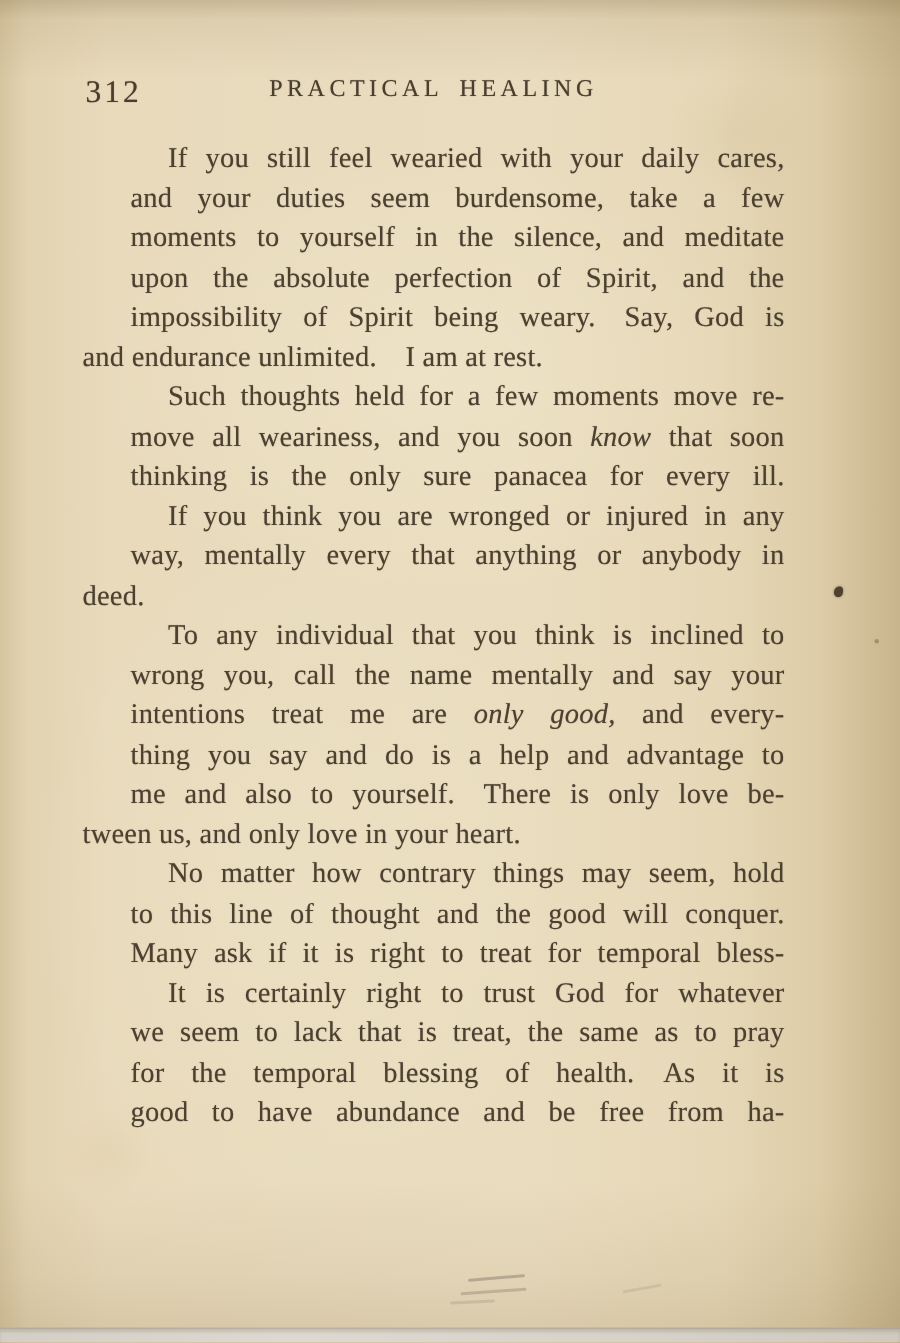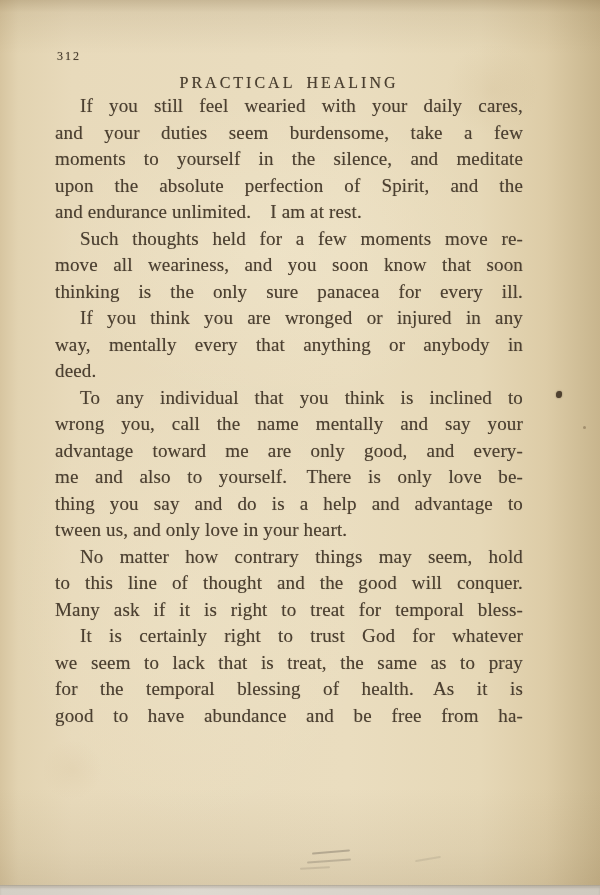"312" .pagenum { font-size: 12px -> 21px }
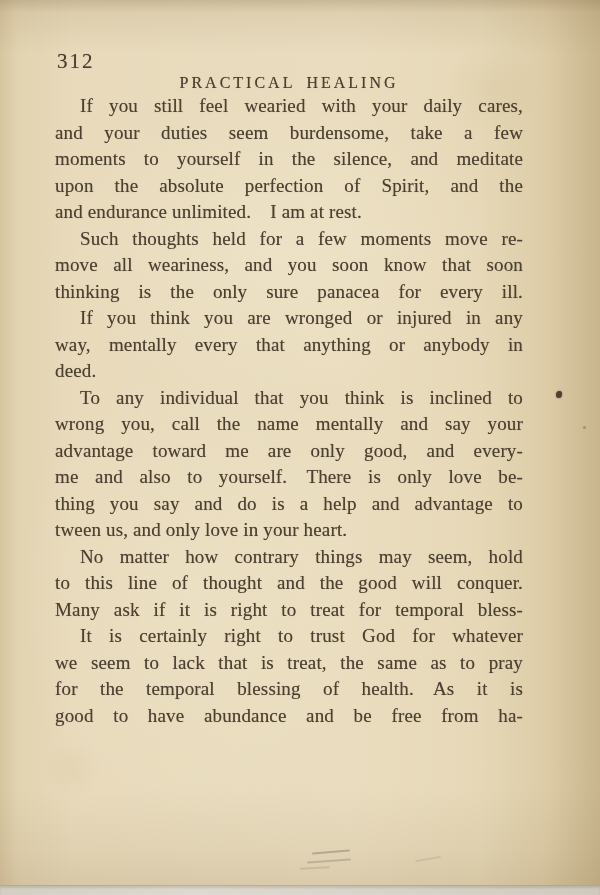"PRACTICAL HEALING" .running-title { margin-top: 23px -> none }
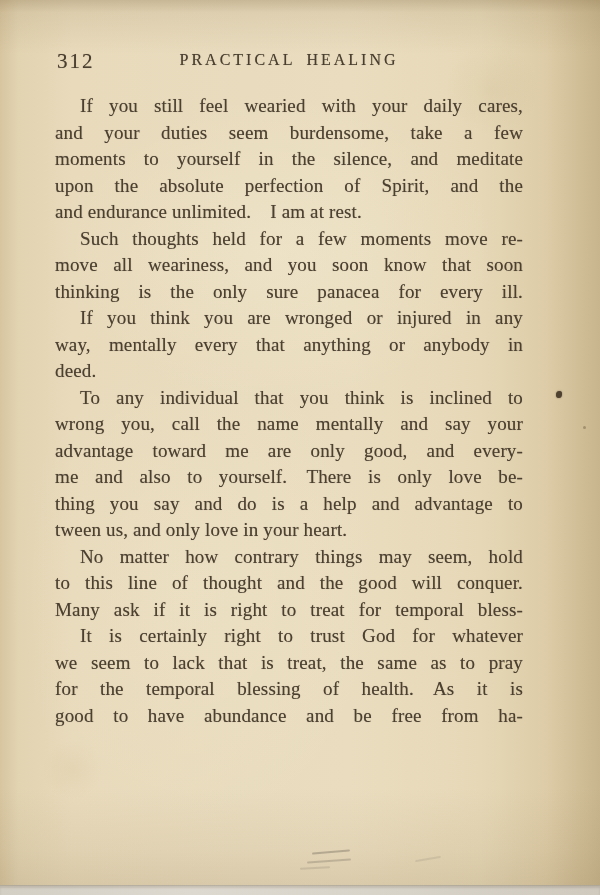"If you still feel wearied" .jl { margin-left: none -> 32px }
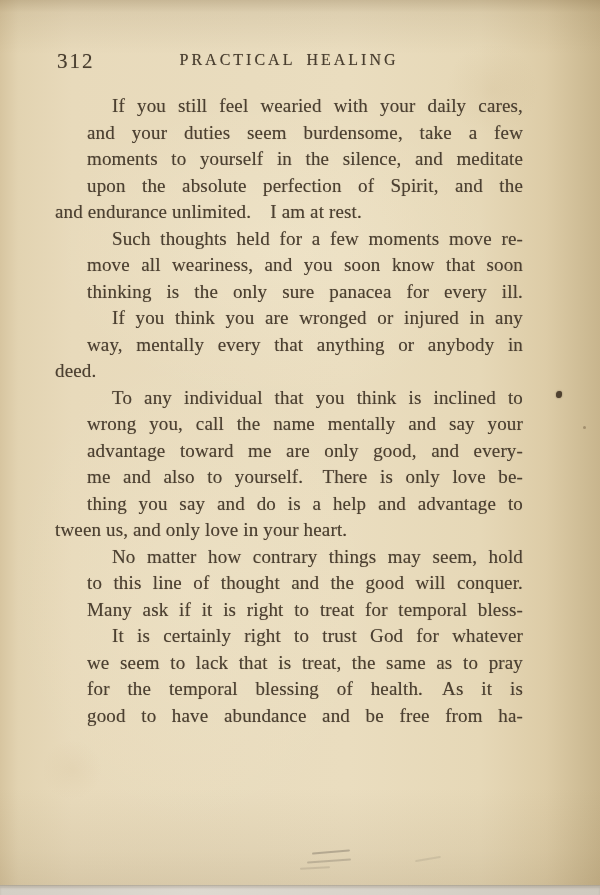"impossibility of Spirit being weary." div.line { html: none -> <div><span>impossibility of Spirit being weary. Say, God is</span></div> }
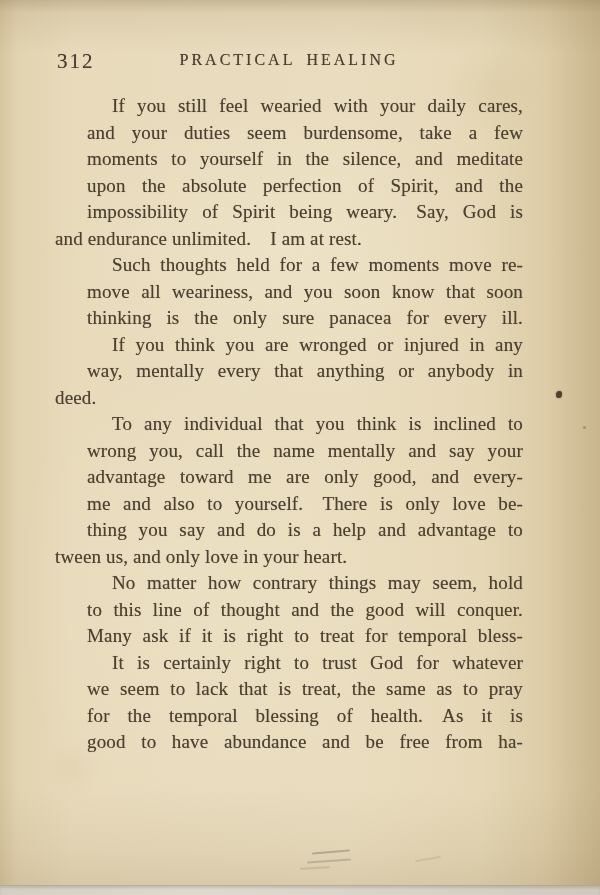"know" .it { font-style: none -> italic }
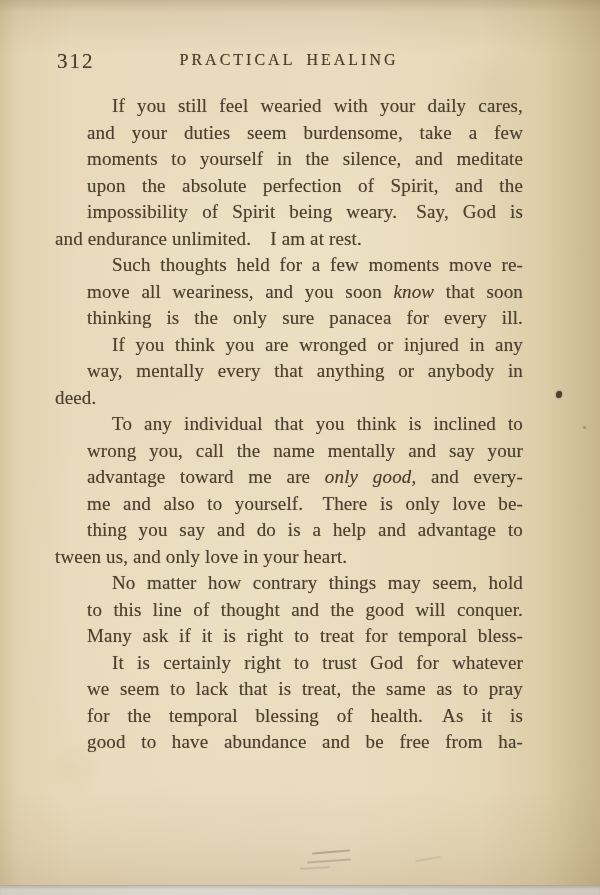"advantage toward me are" span { text: advantage toward -> intentions treat }
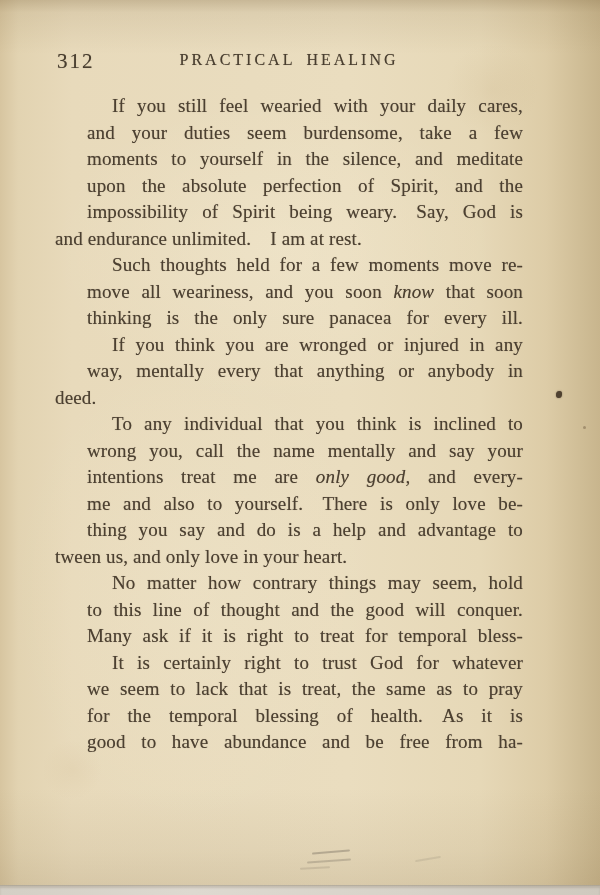"me and also to yourself." div.line { order: before "thing you say and do" -> after "thing you say and do" }
